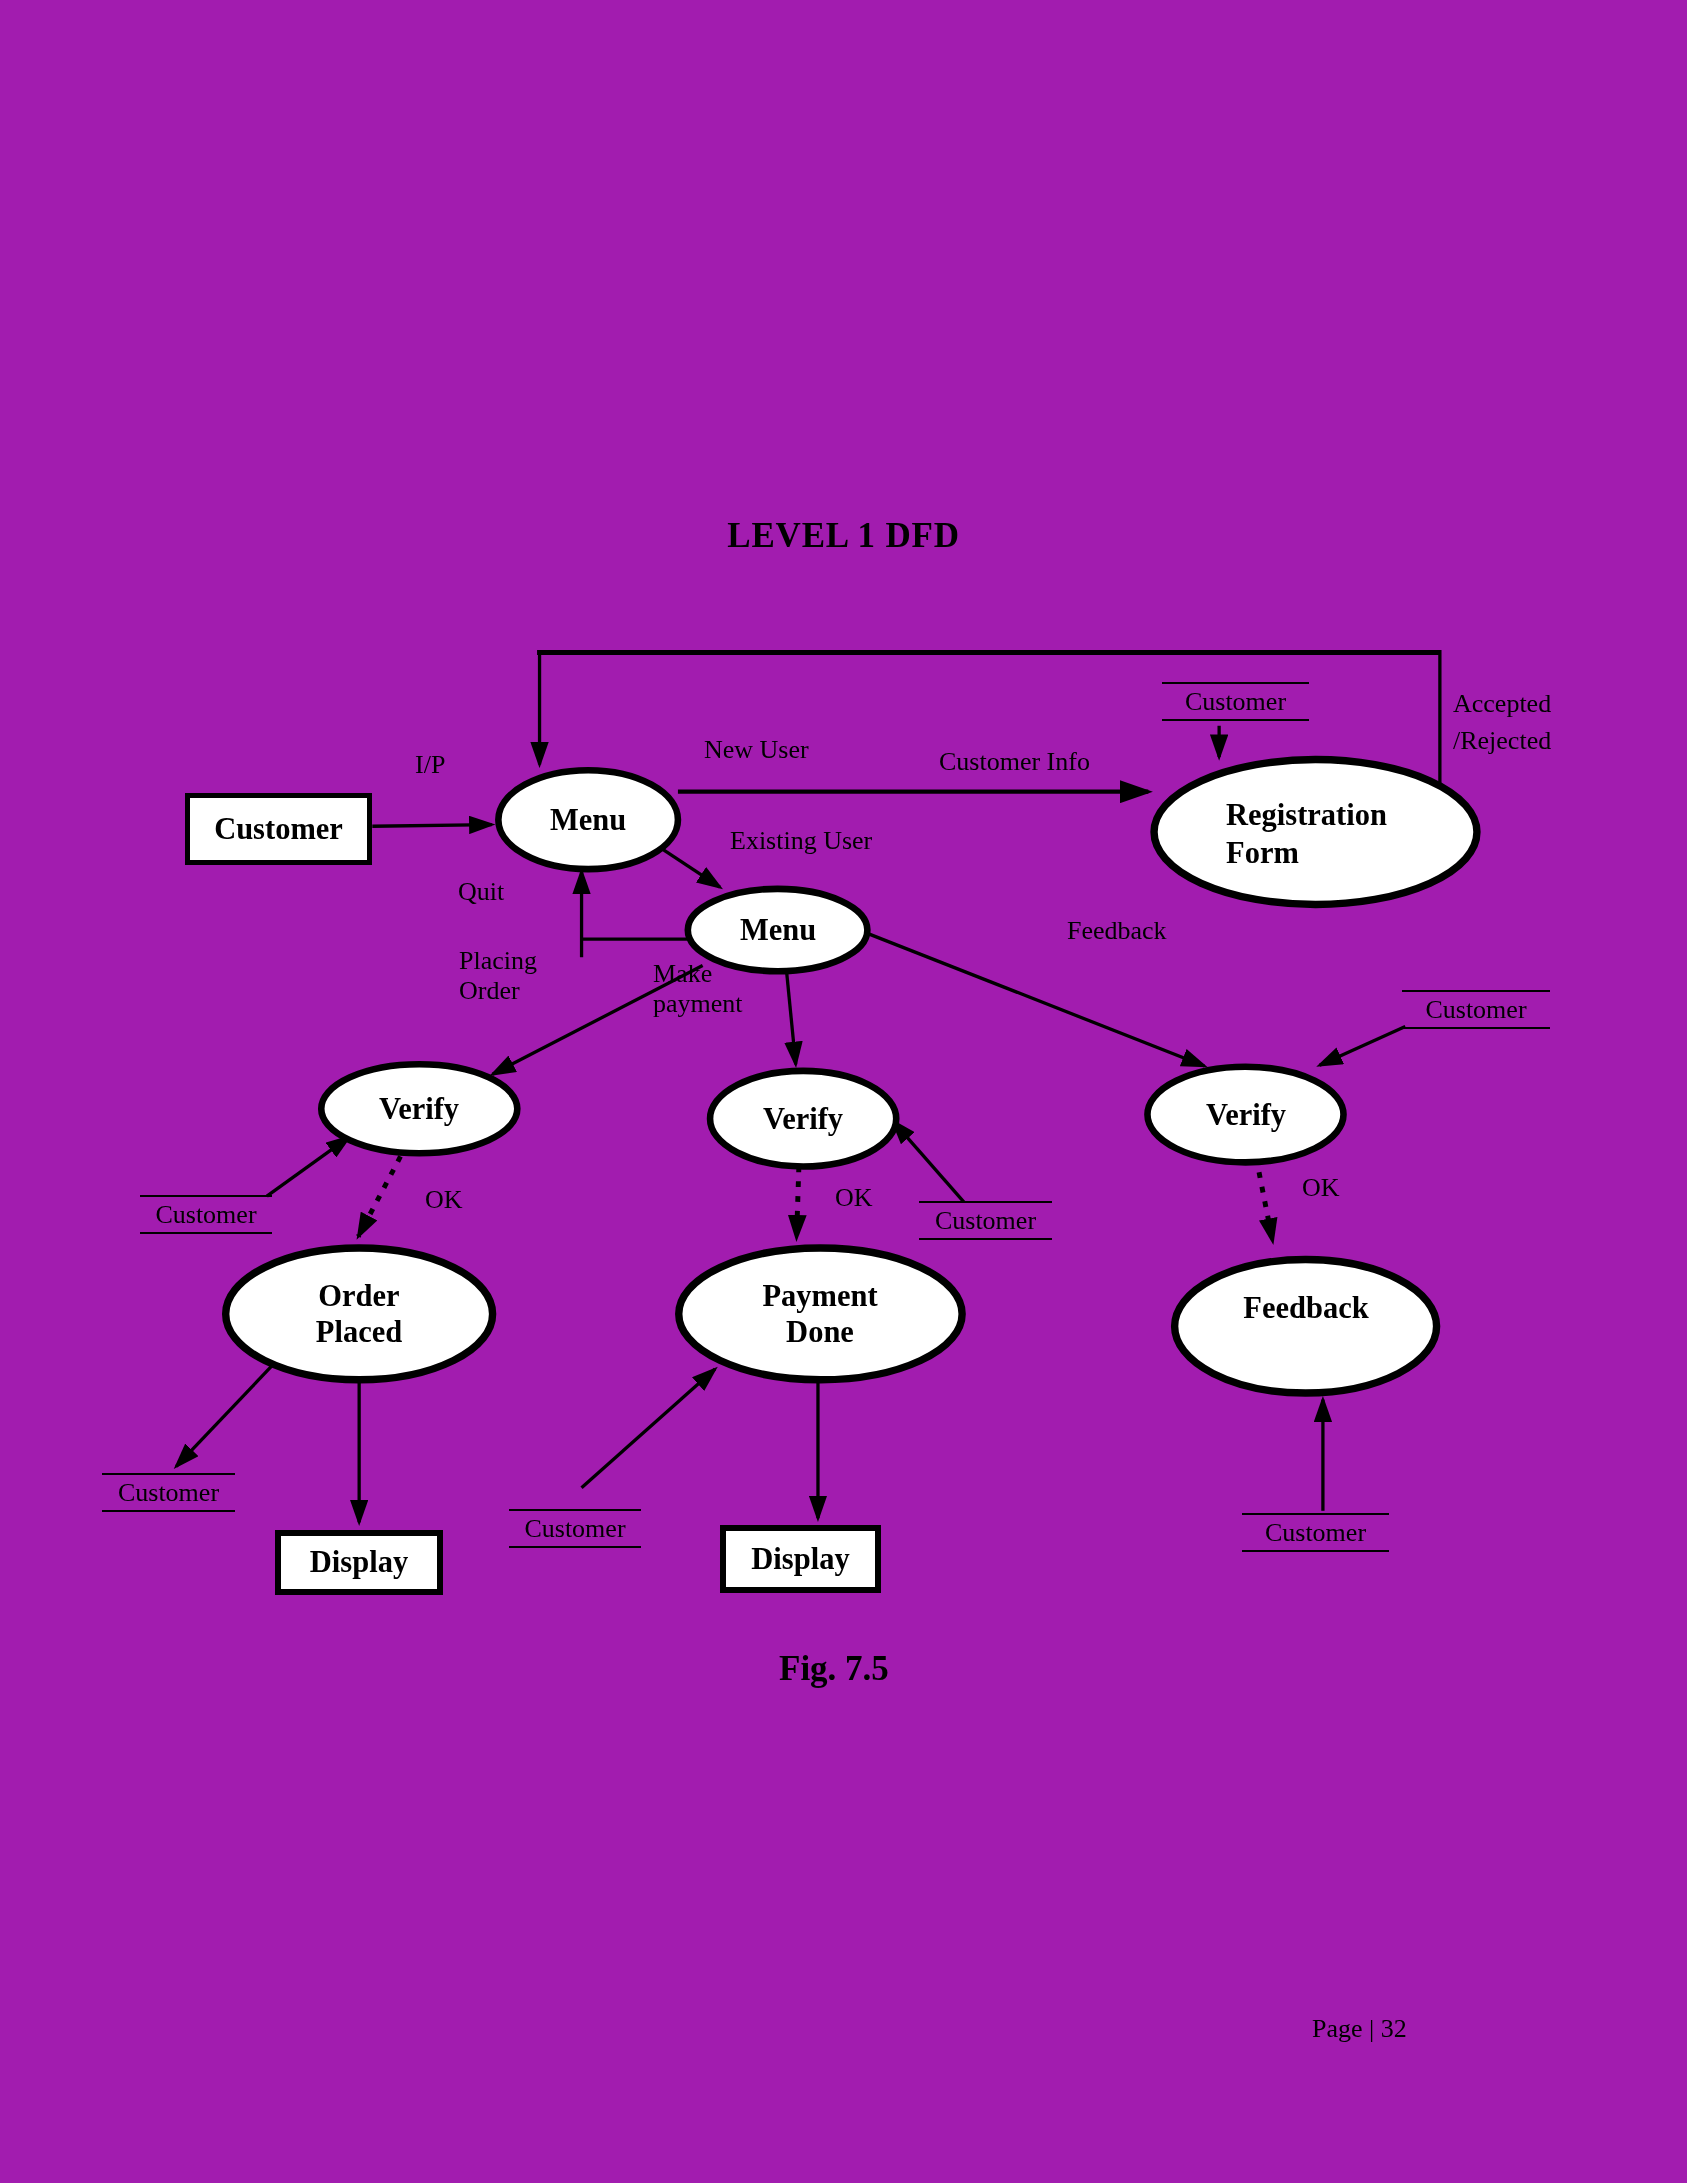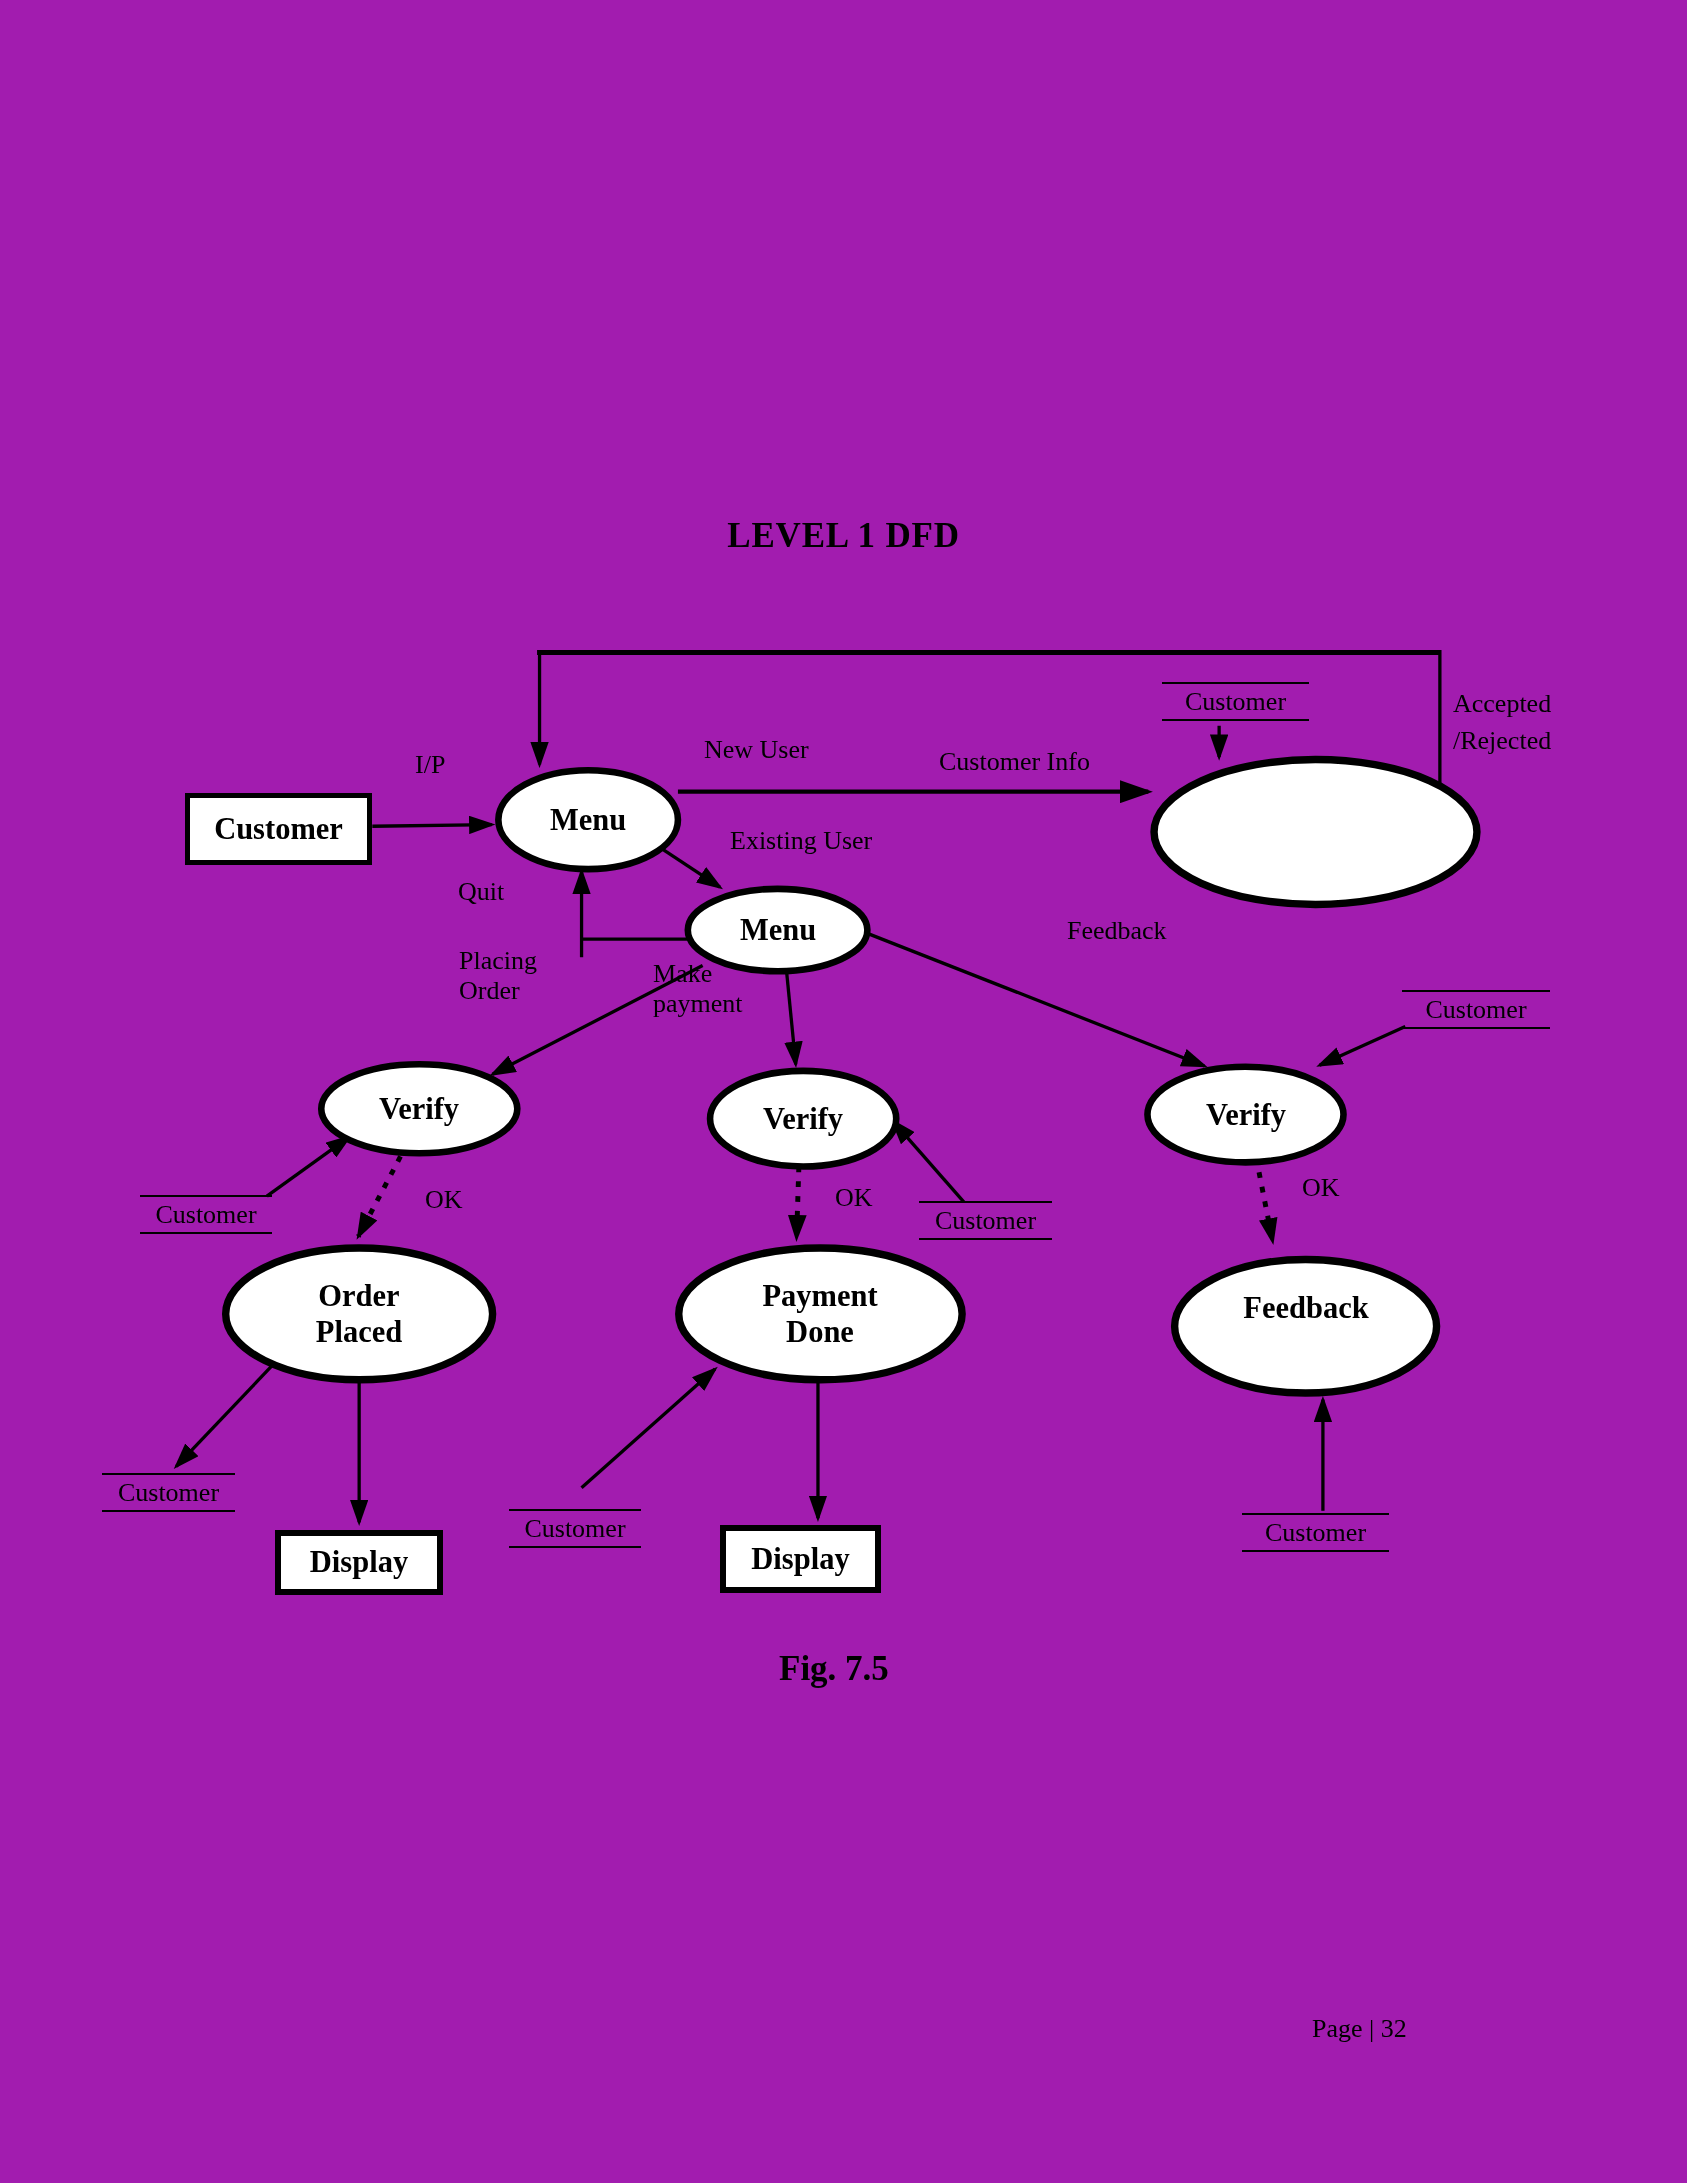"Registration" div.node { html: none -> <div> <span>Registration</span> <span>Form</span> </div> }
